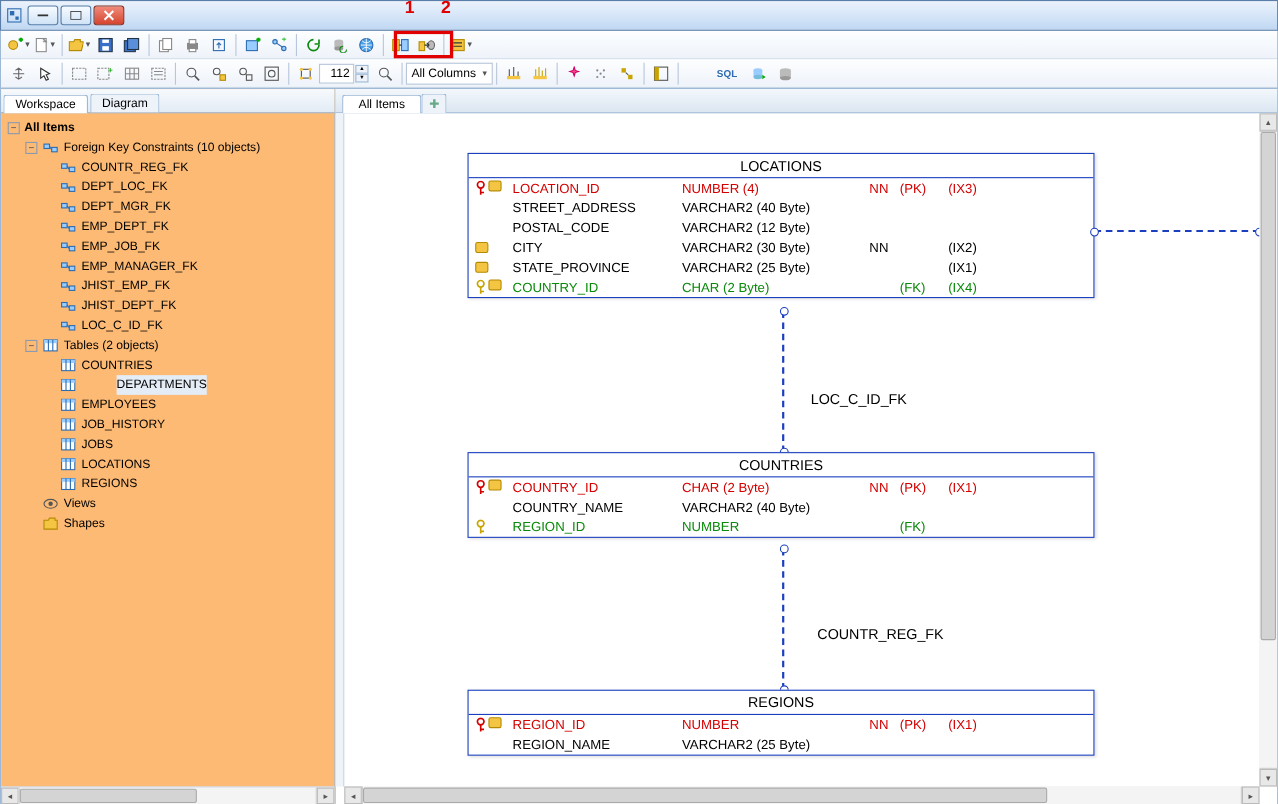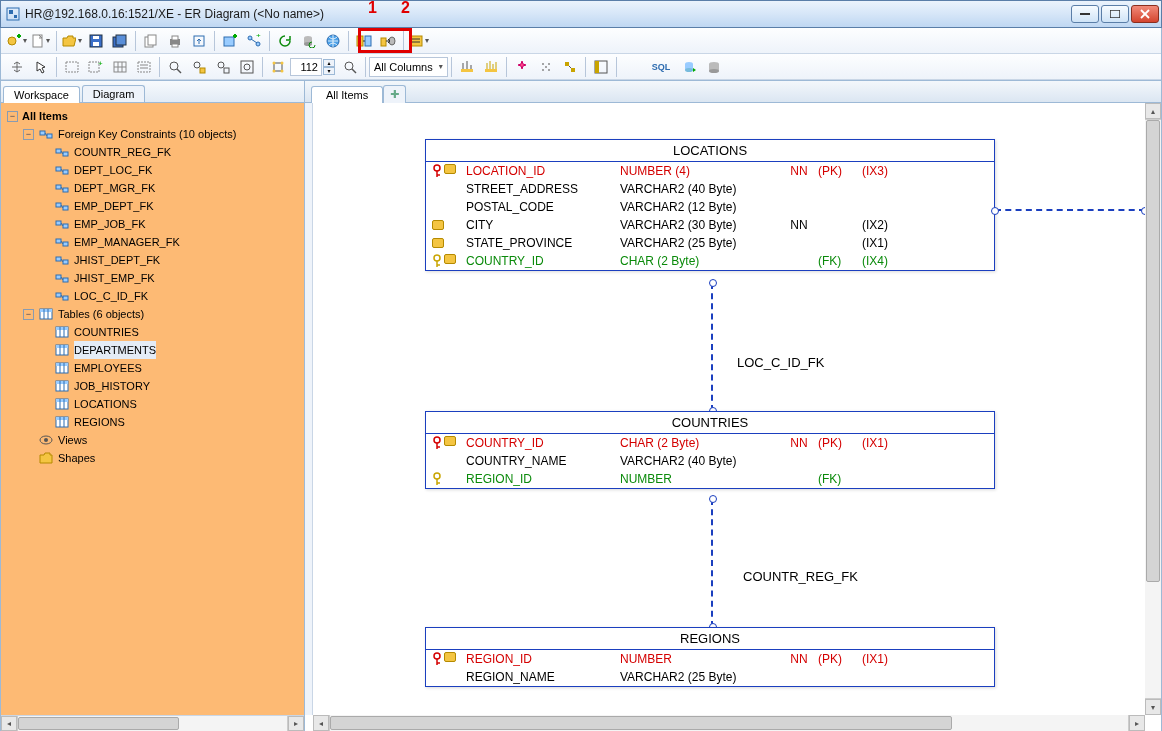"HR@192.168.0.16:1521/XE - ER Diagram" span.title { html: <span>HR@192.168.0.16:1521/XE - ER Diagram (&lt;No name&gt;)</span> -> none }
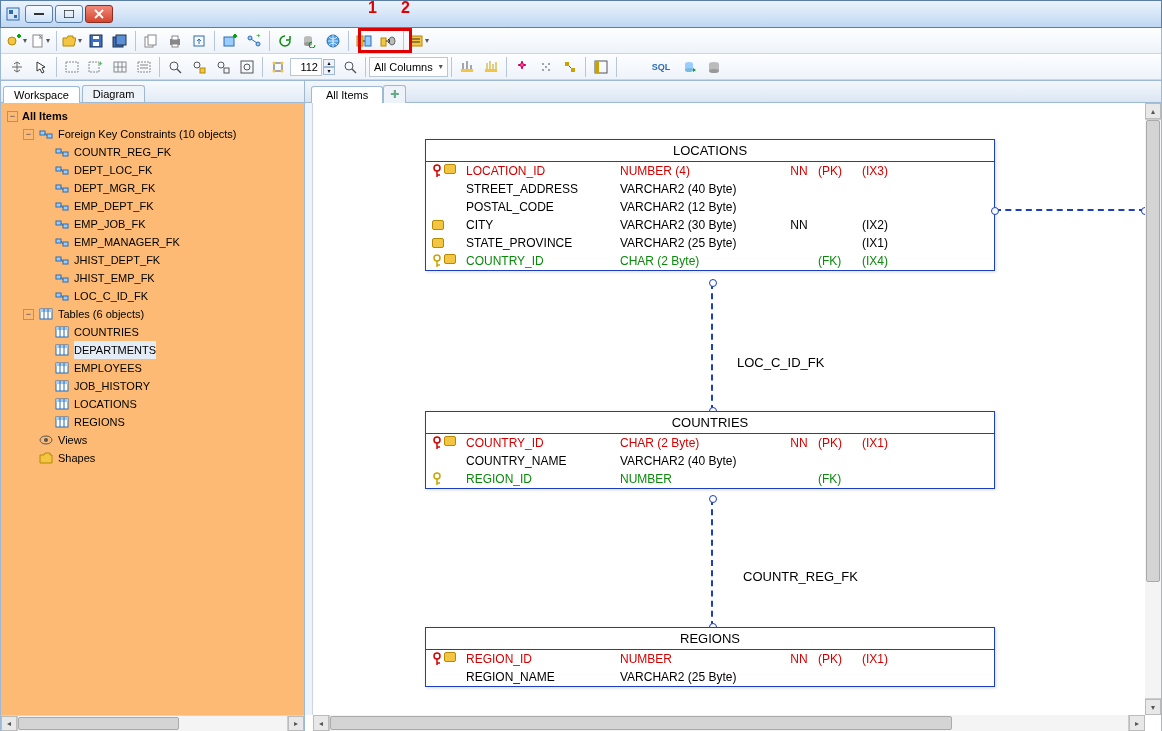"JHIST_DEPT_FK" li { order: before "JHIST_EMP_FK" -> after "JHIST_EMP_FK" }
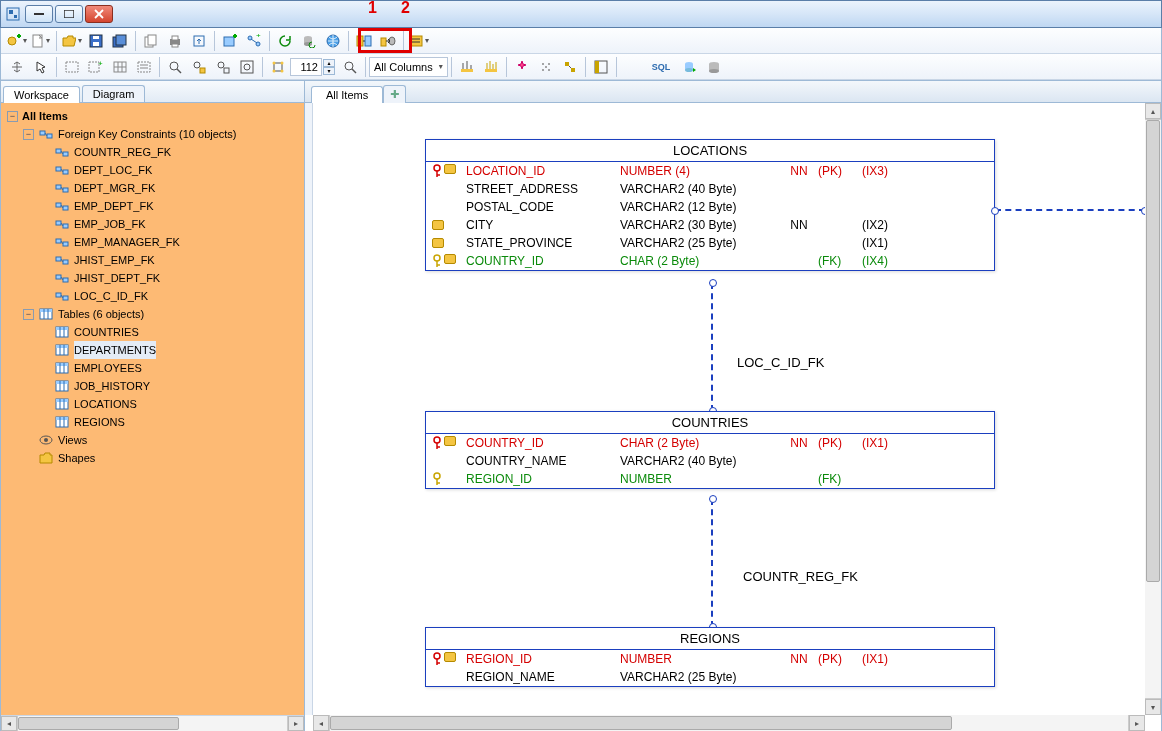"Tables (6 objects)" span.label { text: 6 -> 2 }
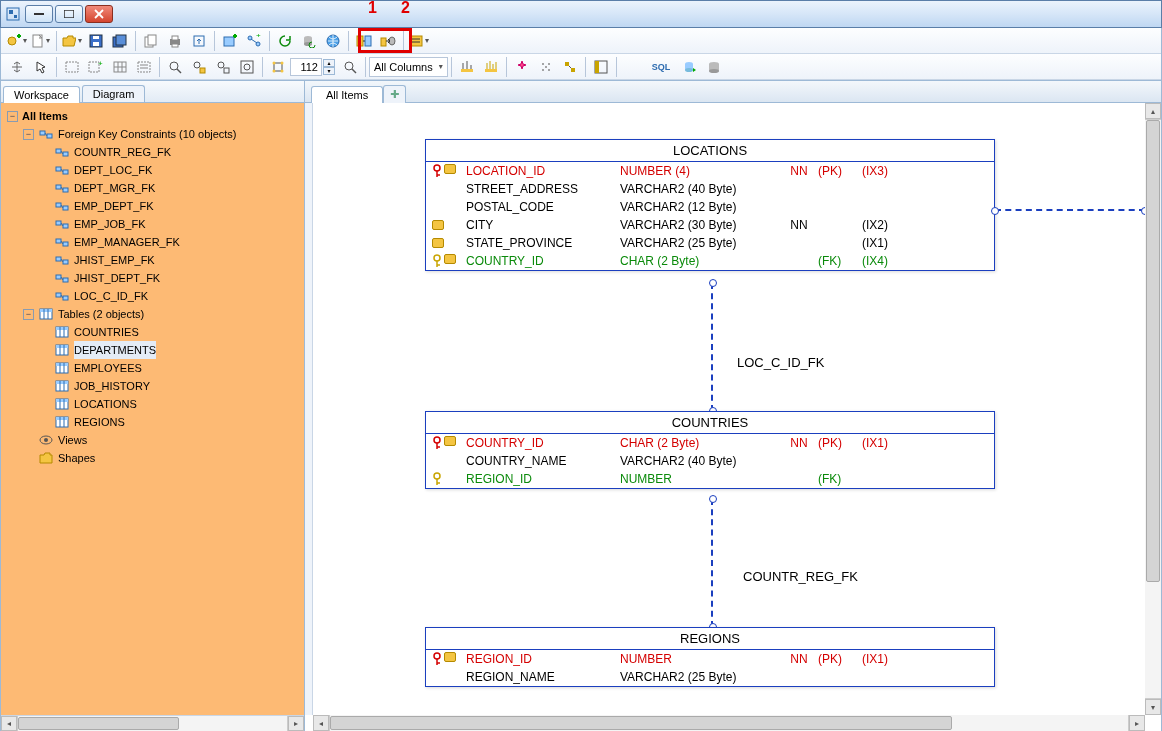"DEPARTMENTS" .tree .sel { margin-left: none -> 32px }
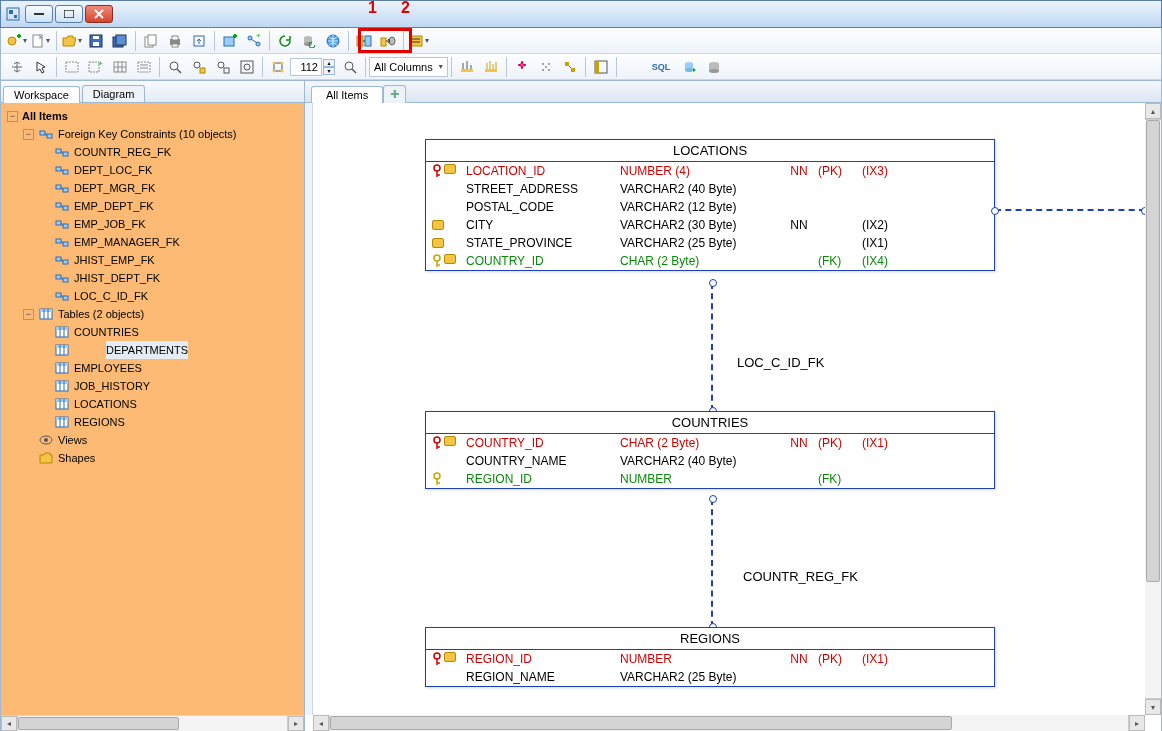"JOBS" li { html: none -> <li> <span></span> <span> <svg> <rect></rect> <rect></rect> <line></line> <line></line> </svg> </span> <span>JOBS</span> </li> }
